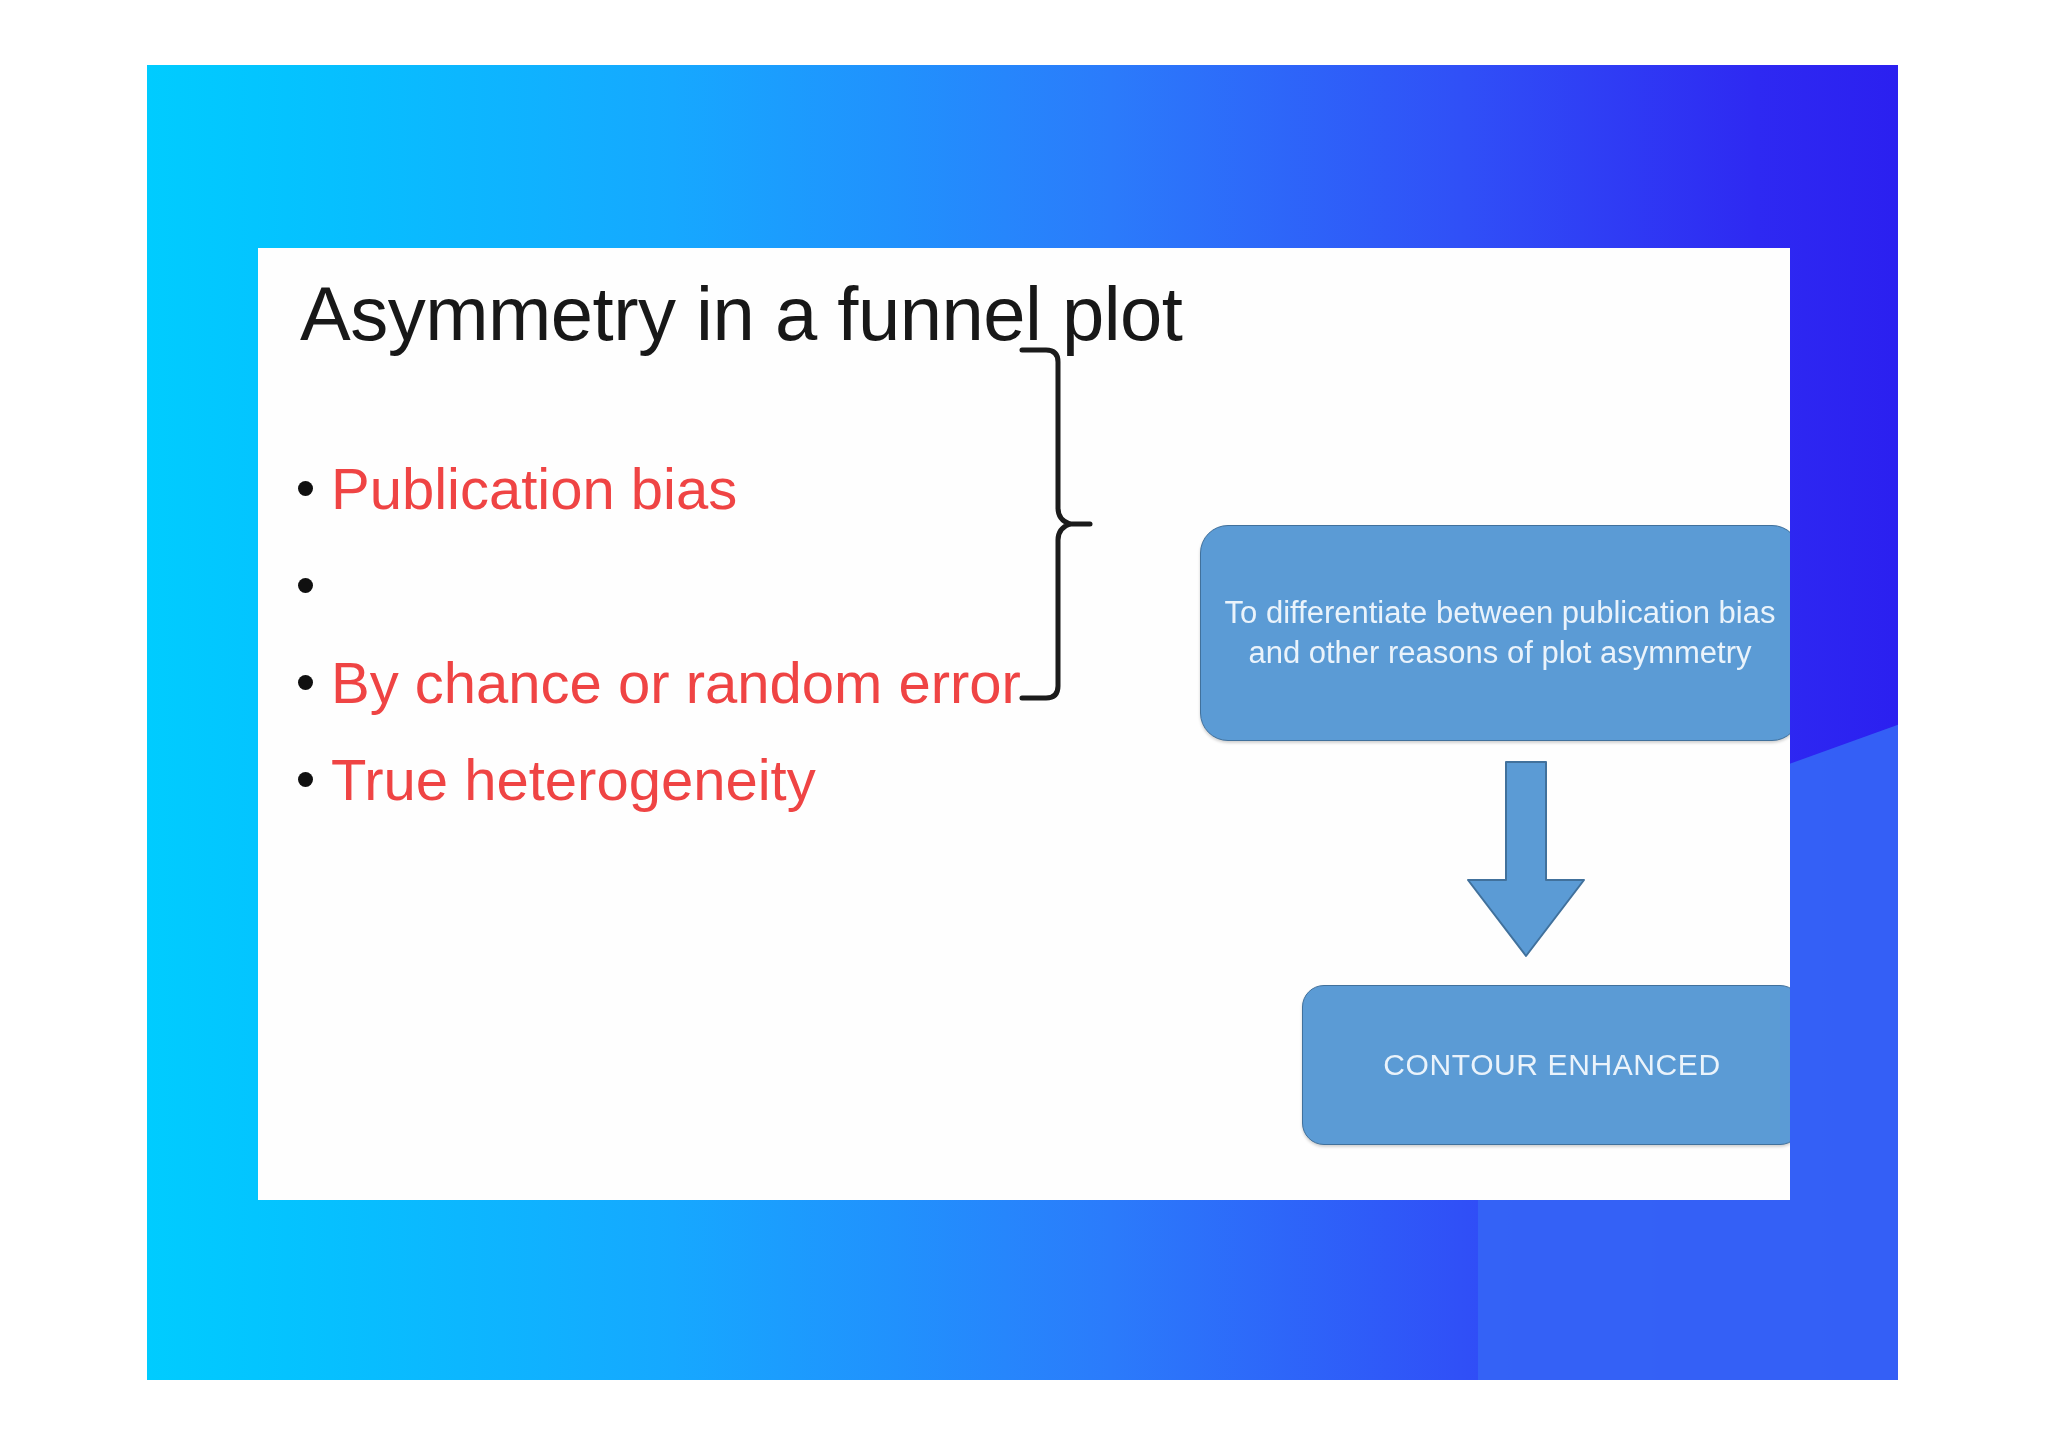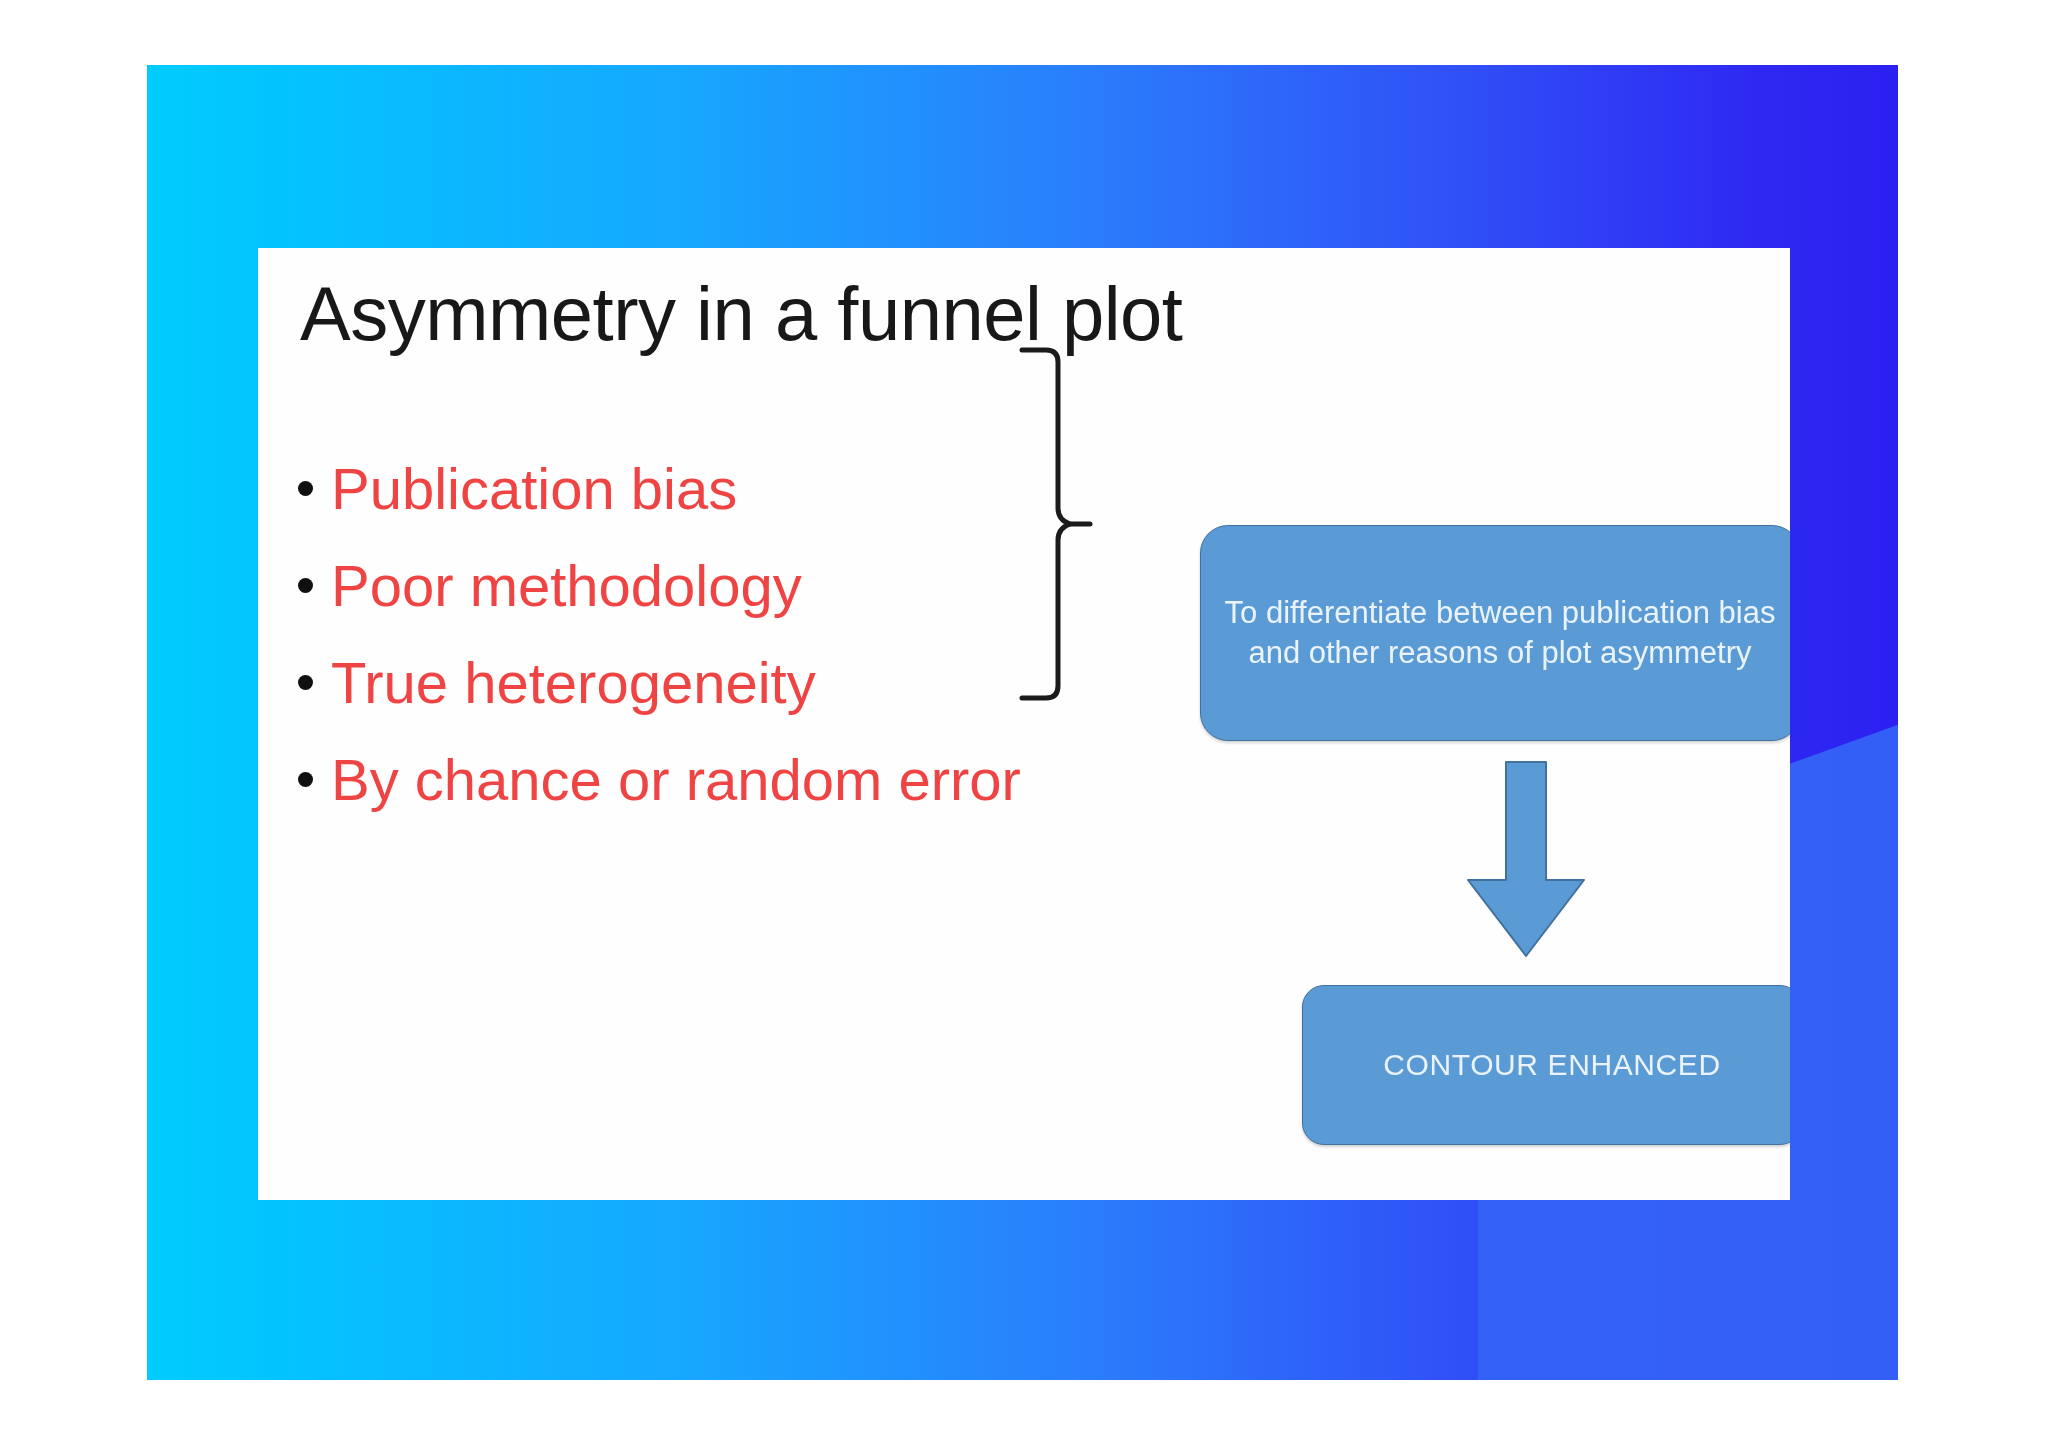"Poor methodology" span.bullet-text { html: <span>Poor methodology</span> -> none }
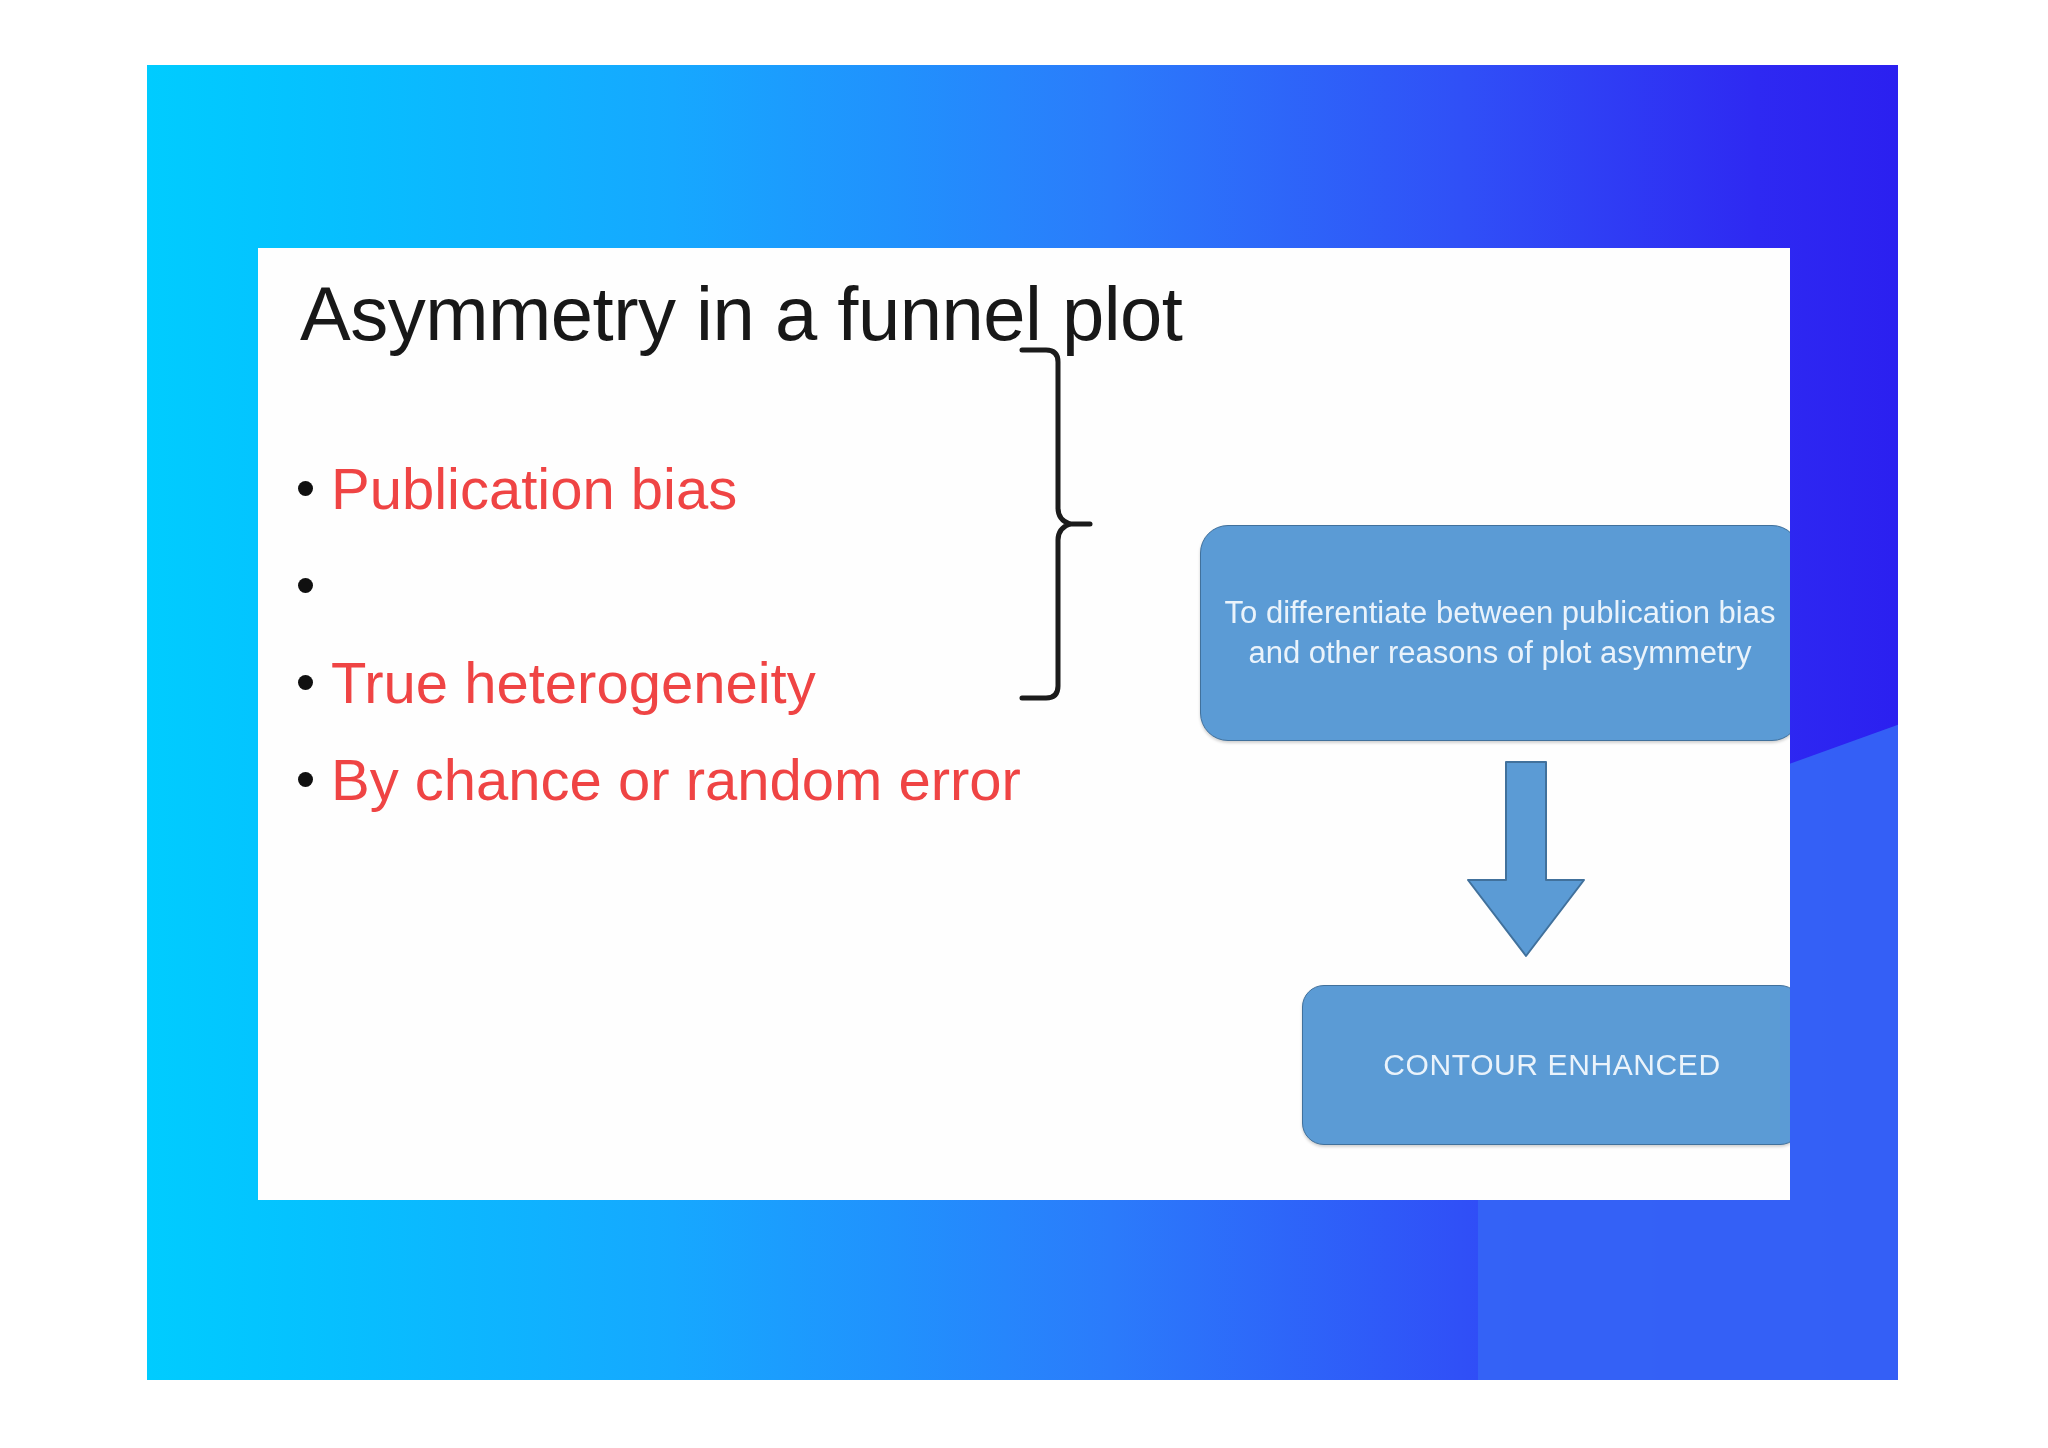"True heterogeneity" div.bullet-row { order: before "By chance or random error" -> after "By chance or random error" }
